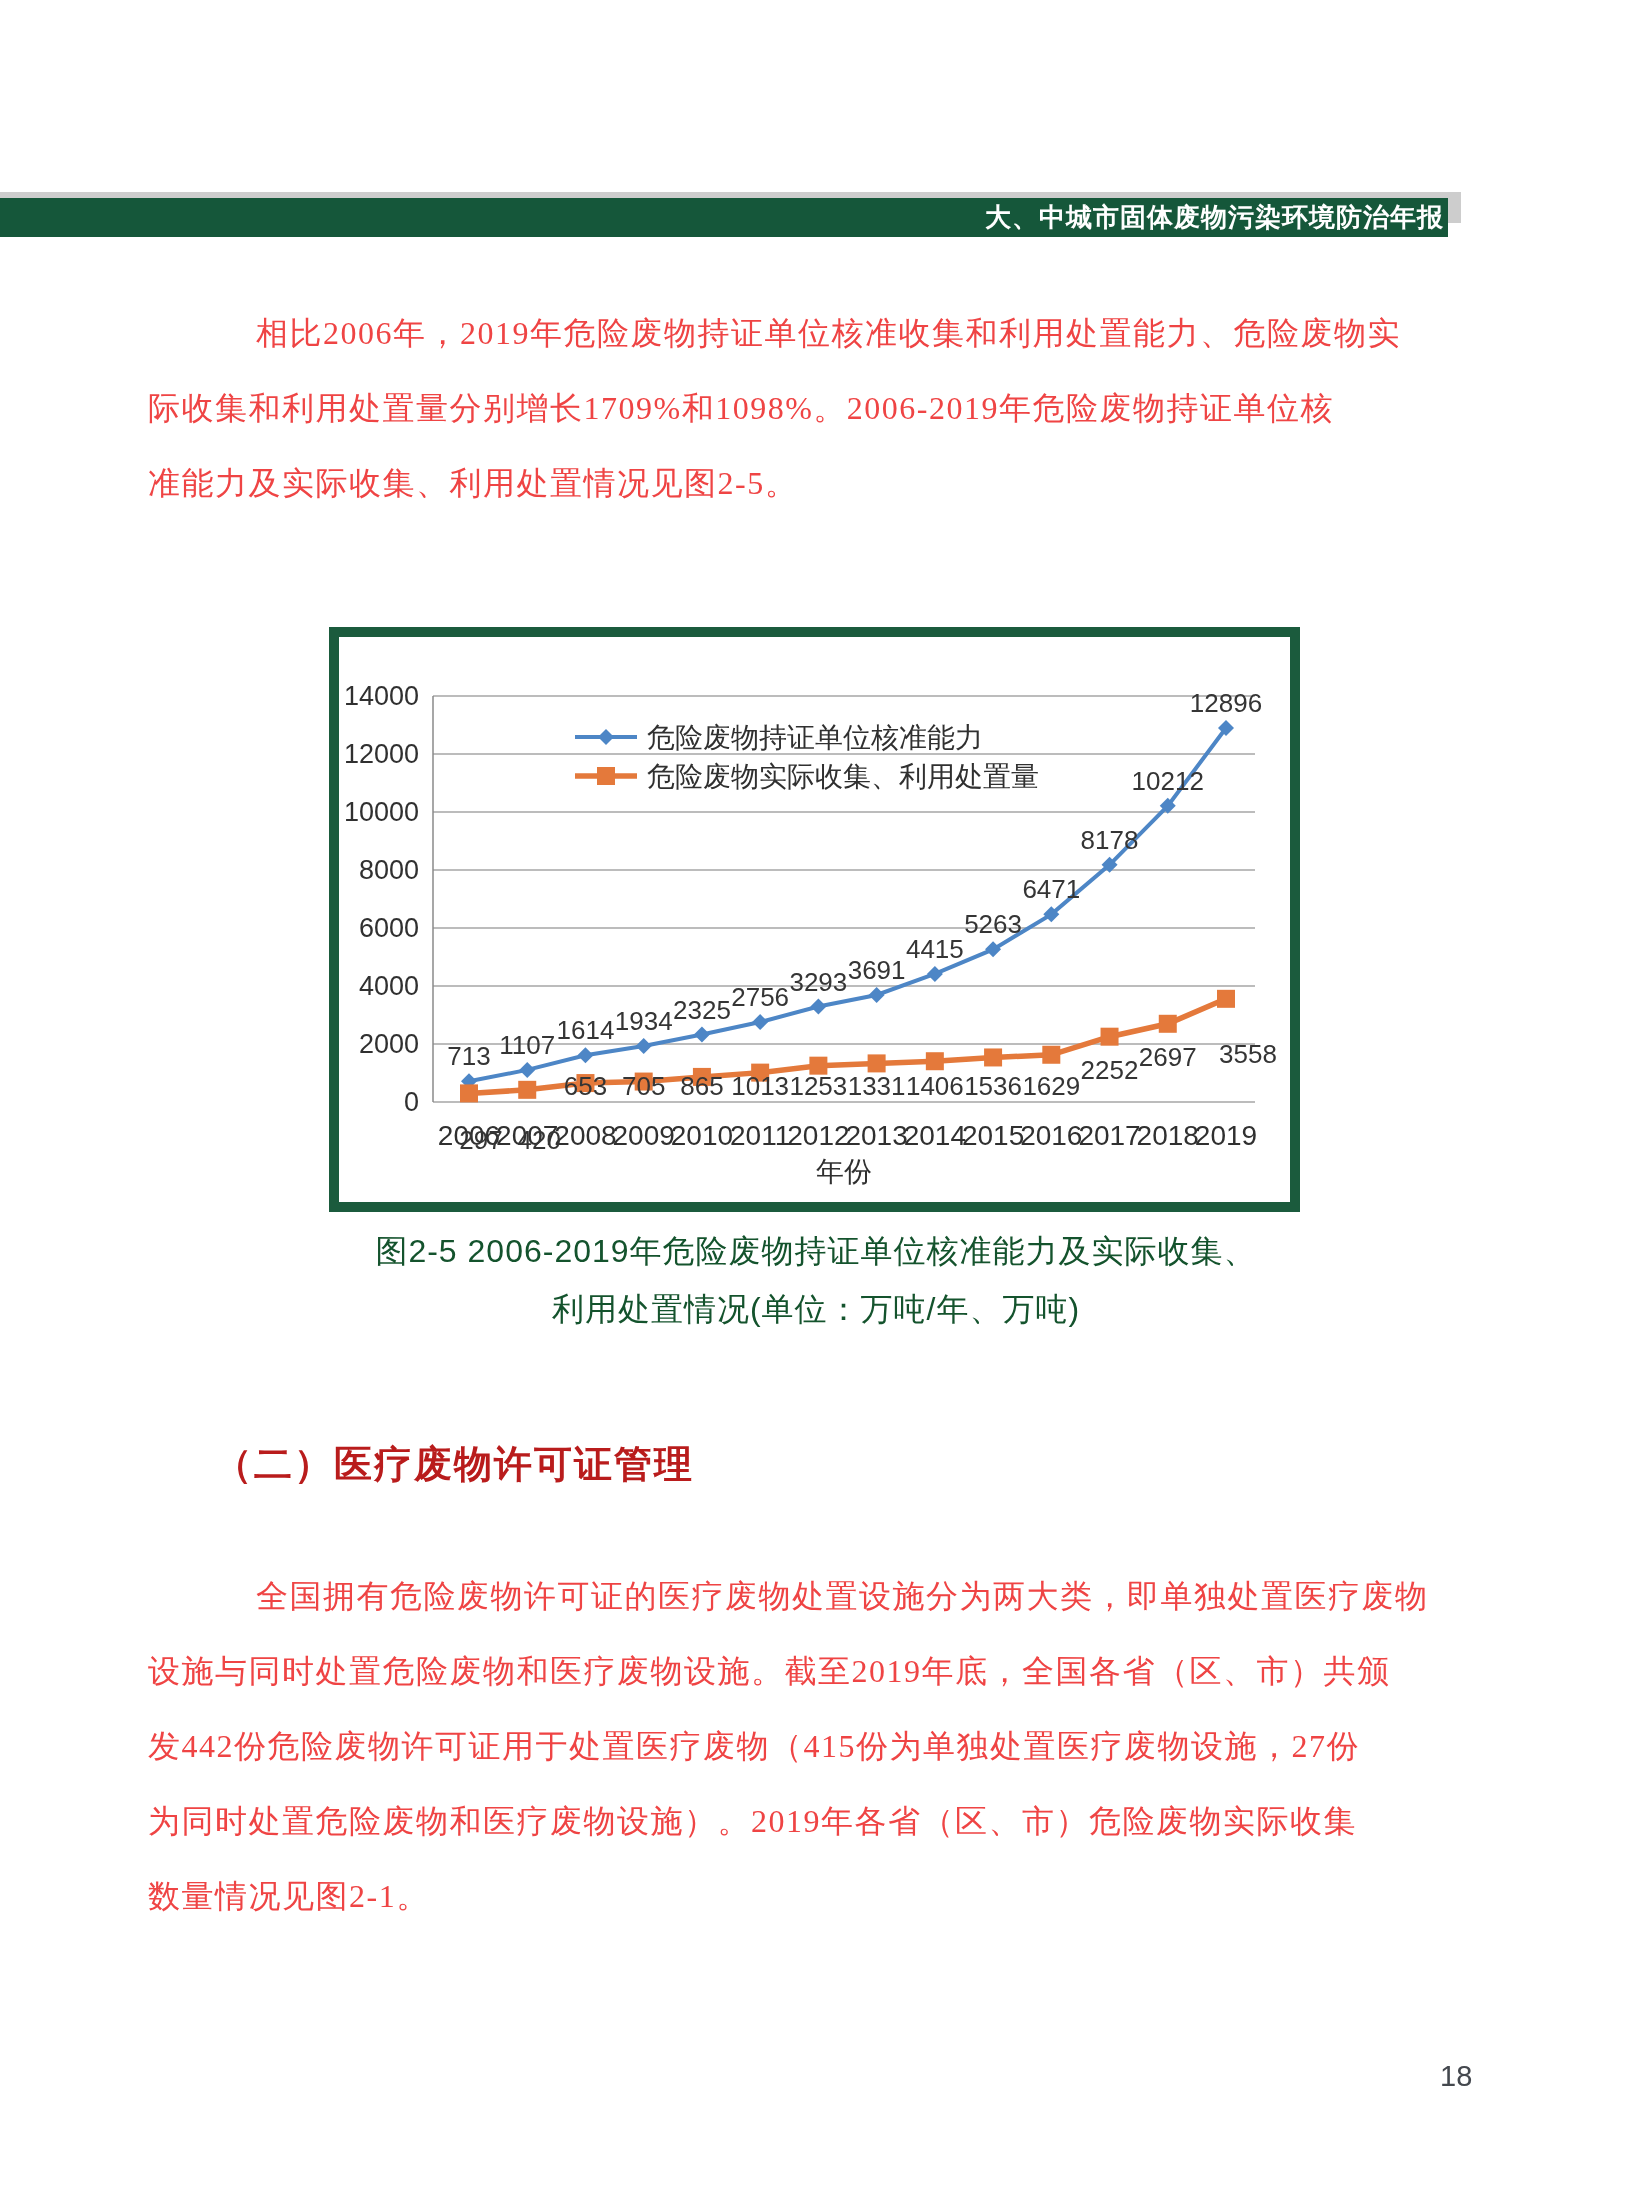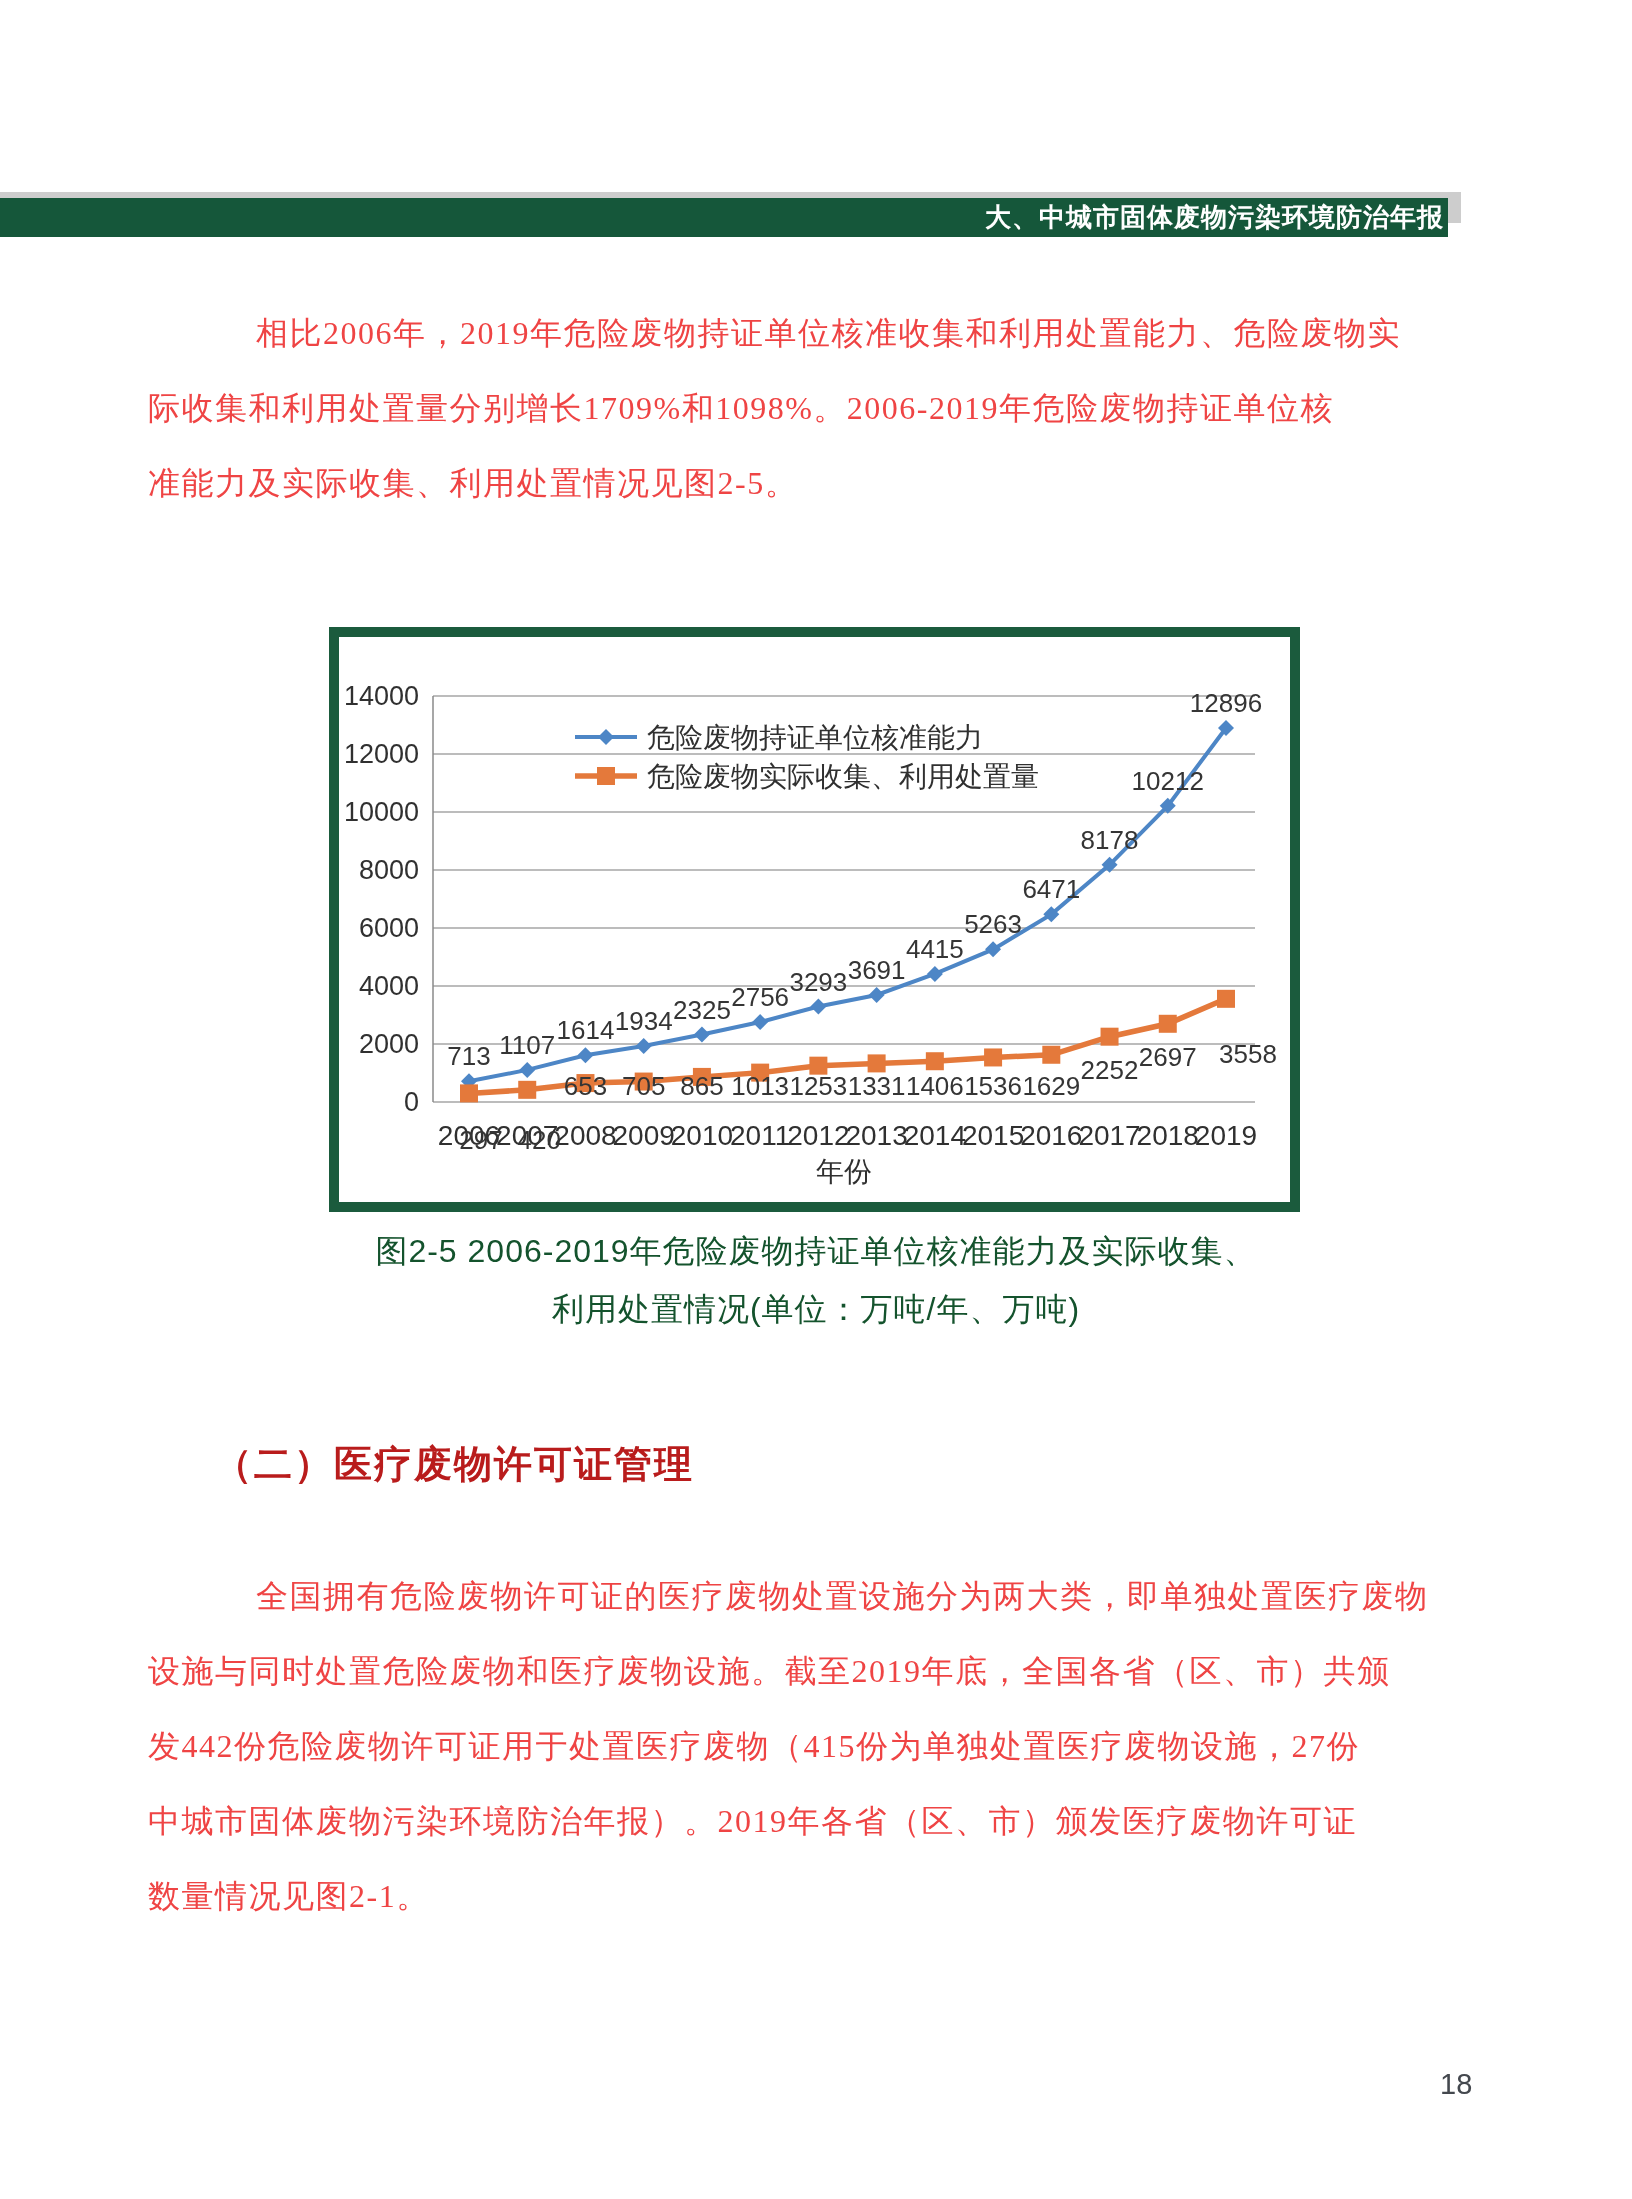"中城市固体废物污染环境防治年报）。2019年各省（区、市）颁发医疗废物许可证" div.pline { text: 中城市固体废物污染环境防治年报）。2019年各省（区、市）颁发医疗废物许可证 -> 为同时处置危险废物和医疗废物设施）。2019年各省（区、市）危险废物实际收集 }
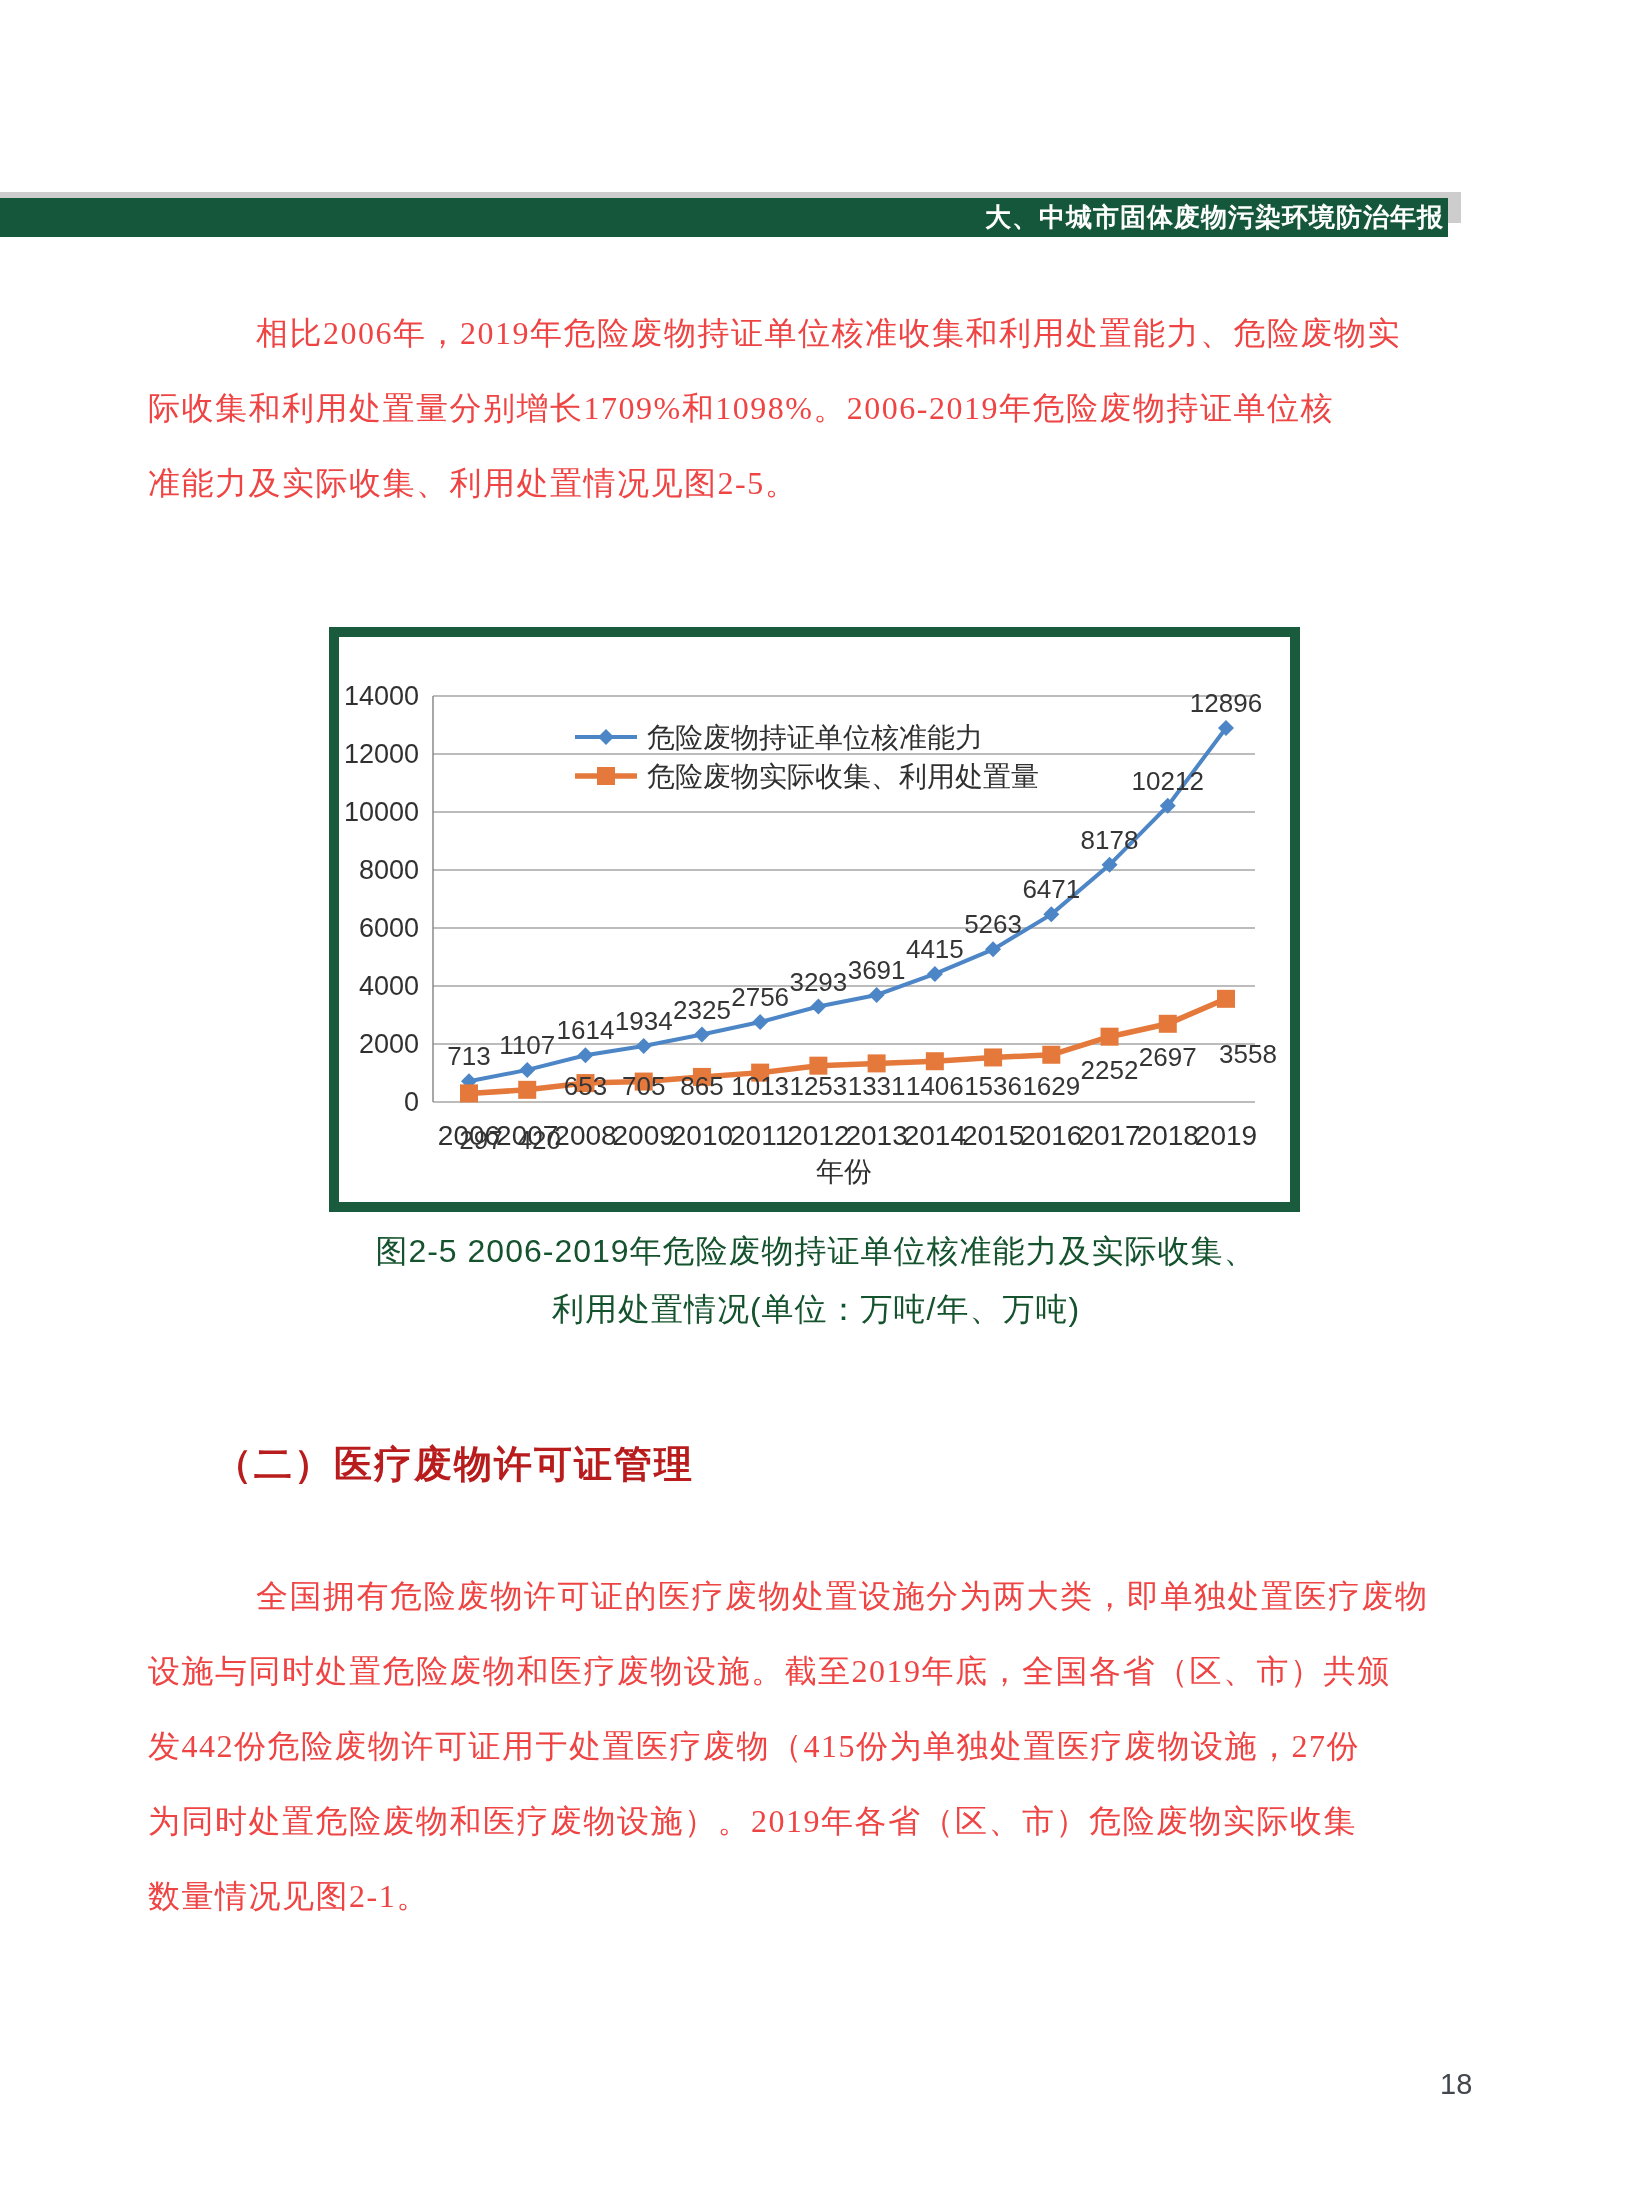"18" #page-num { margin-top: 8px -> none }
